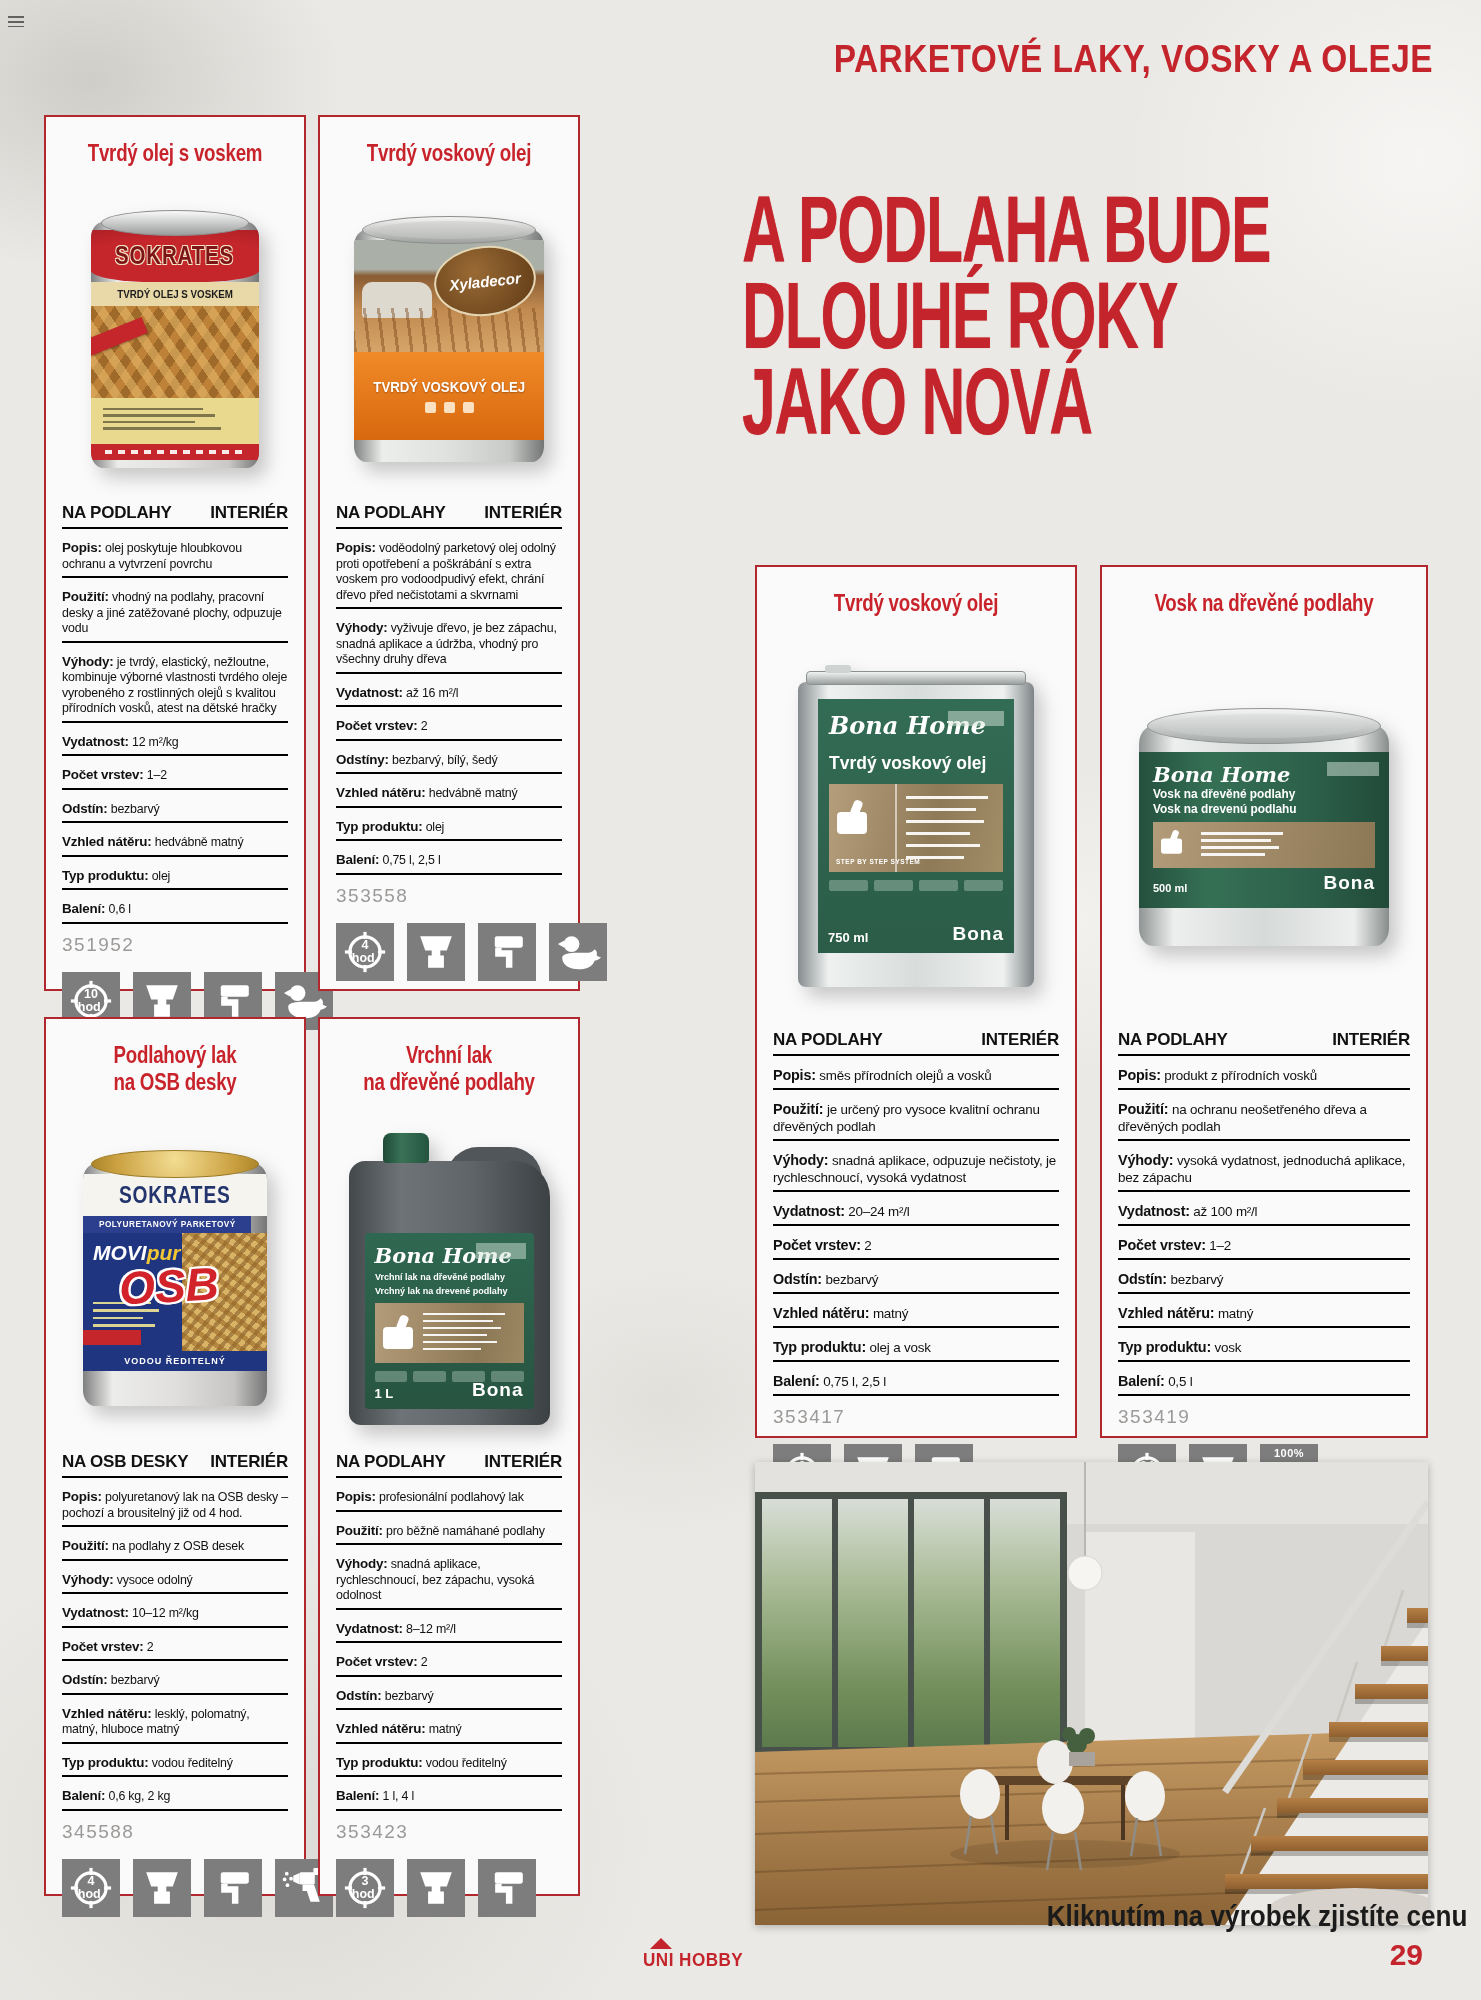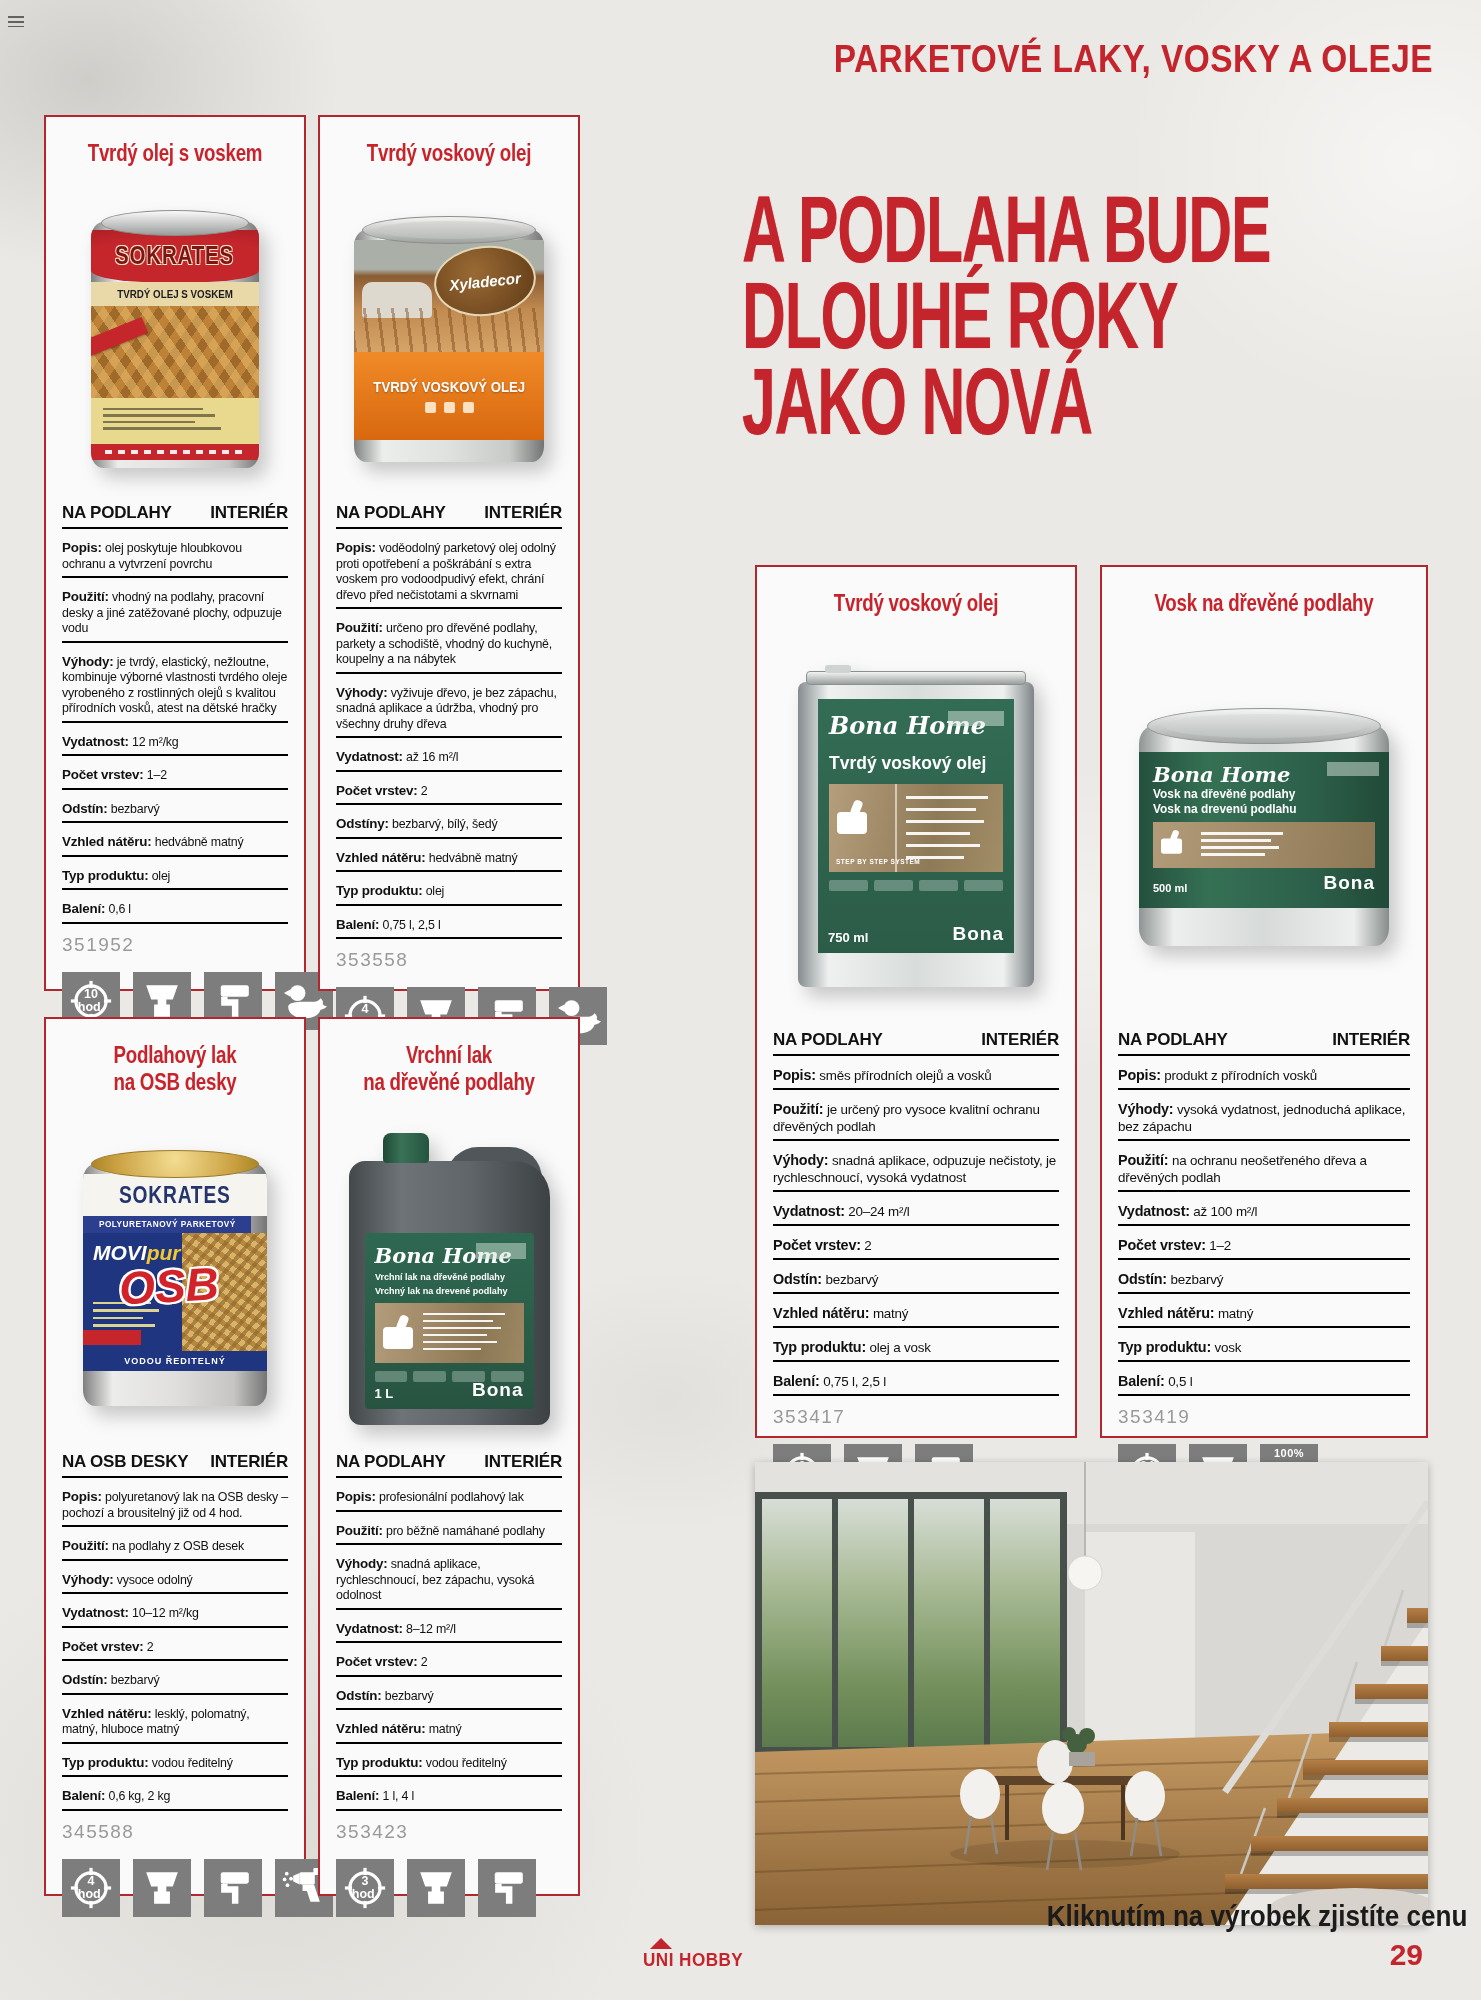"Použití: určeno pro dřevěné podlahy," div.spec-row { html: <div><b>Použití:</b> <span>určeno pro dřevěné podlahy, parkety a schodiště, vhodný do kuchyně, koupelny a na nábytek</span></div> -> none }
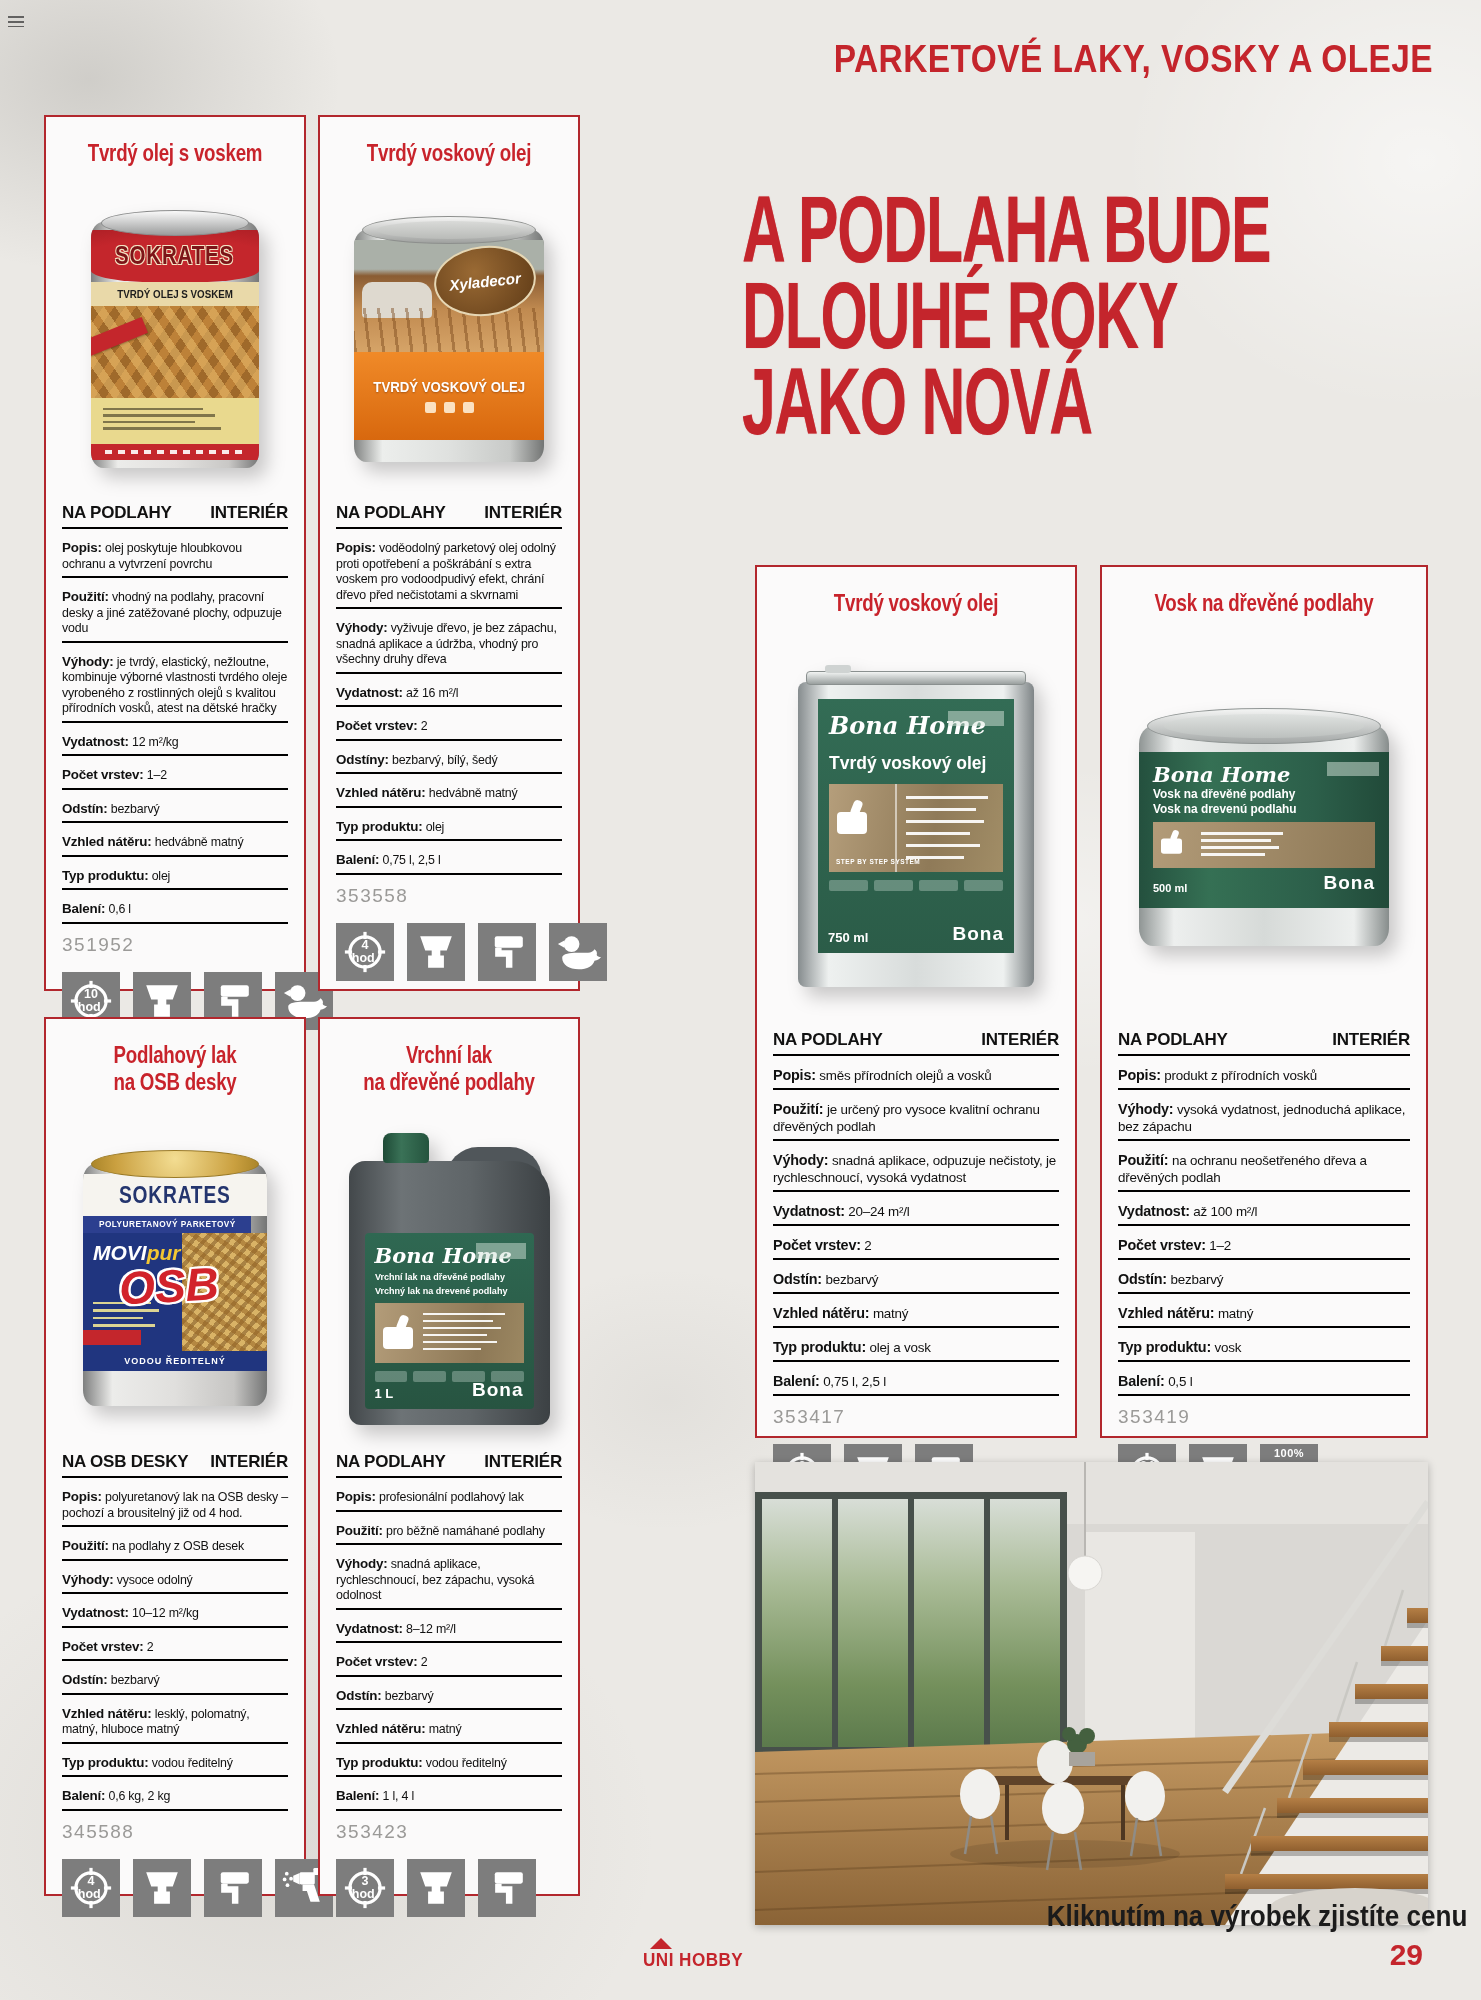"Výhody: vysoká vydatnost, jednoduchá" div.spec-row { order: before "Použití: na ochranu neošetřeného dřeva" -> after "Použití: na ochranu neošetřeného dřeva" }
